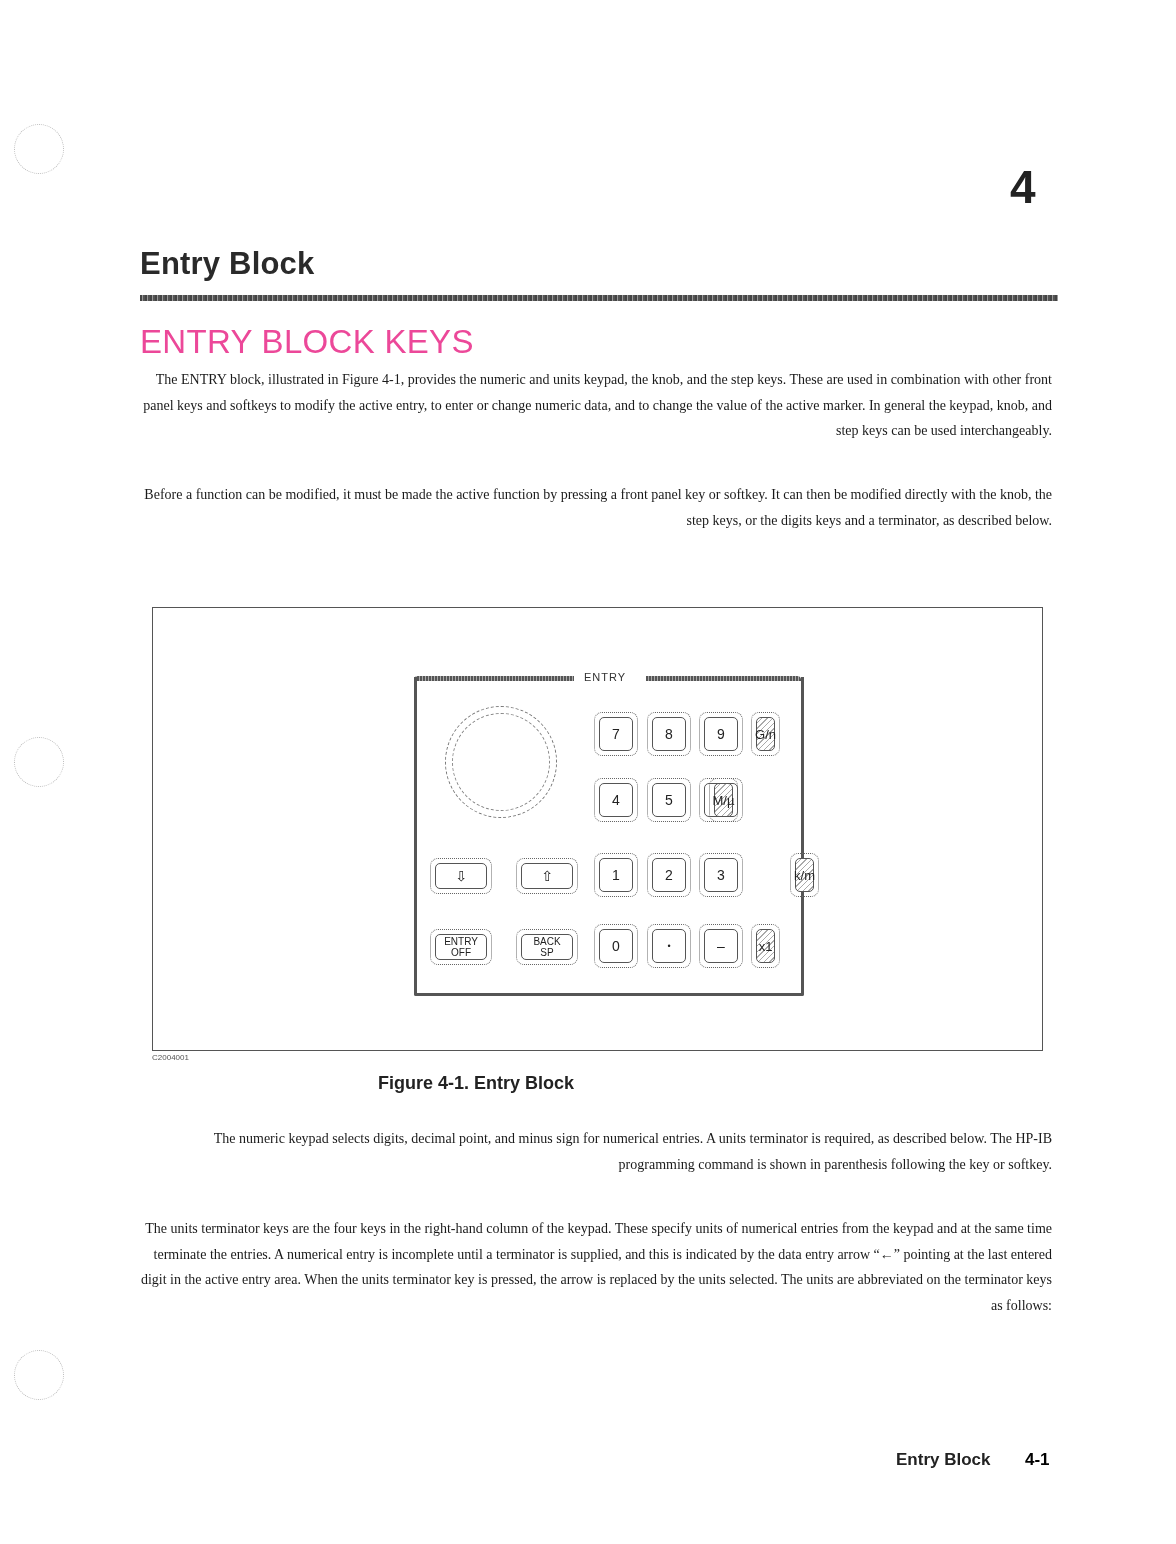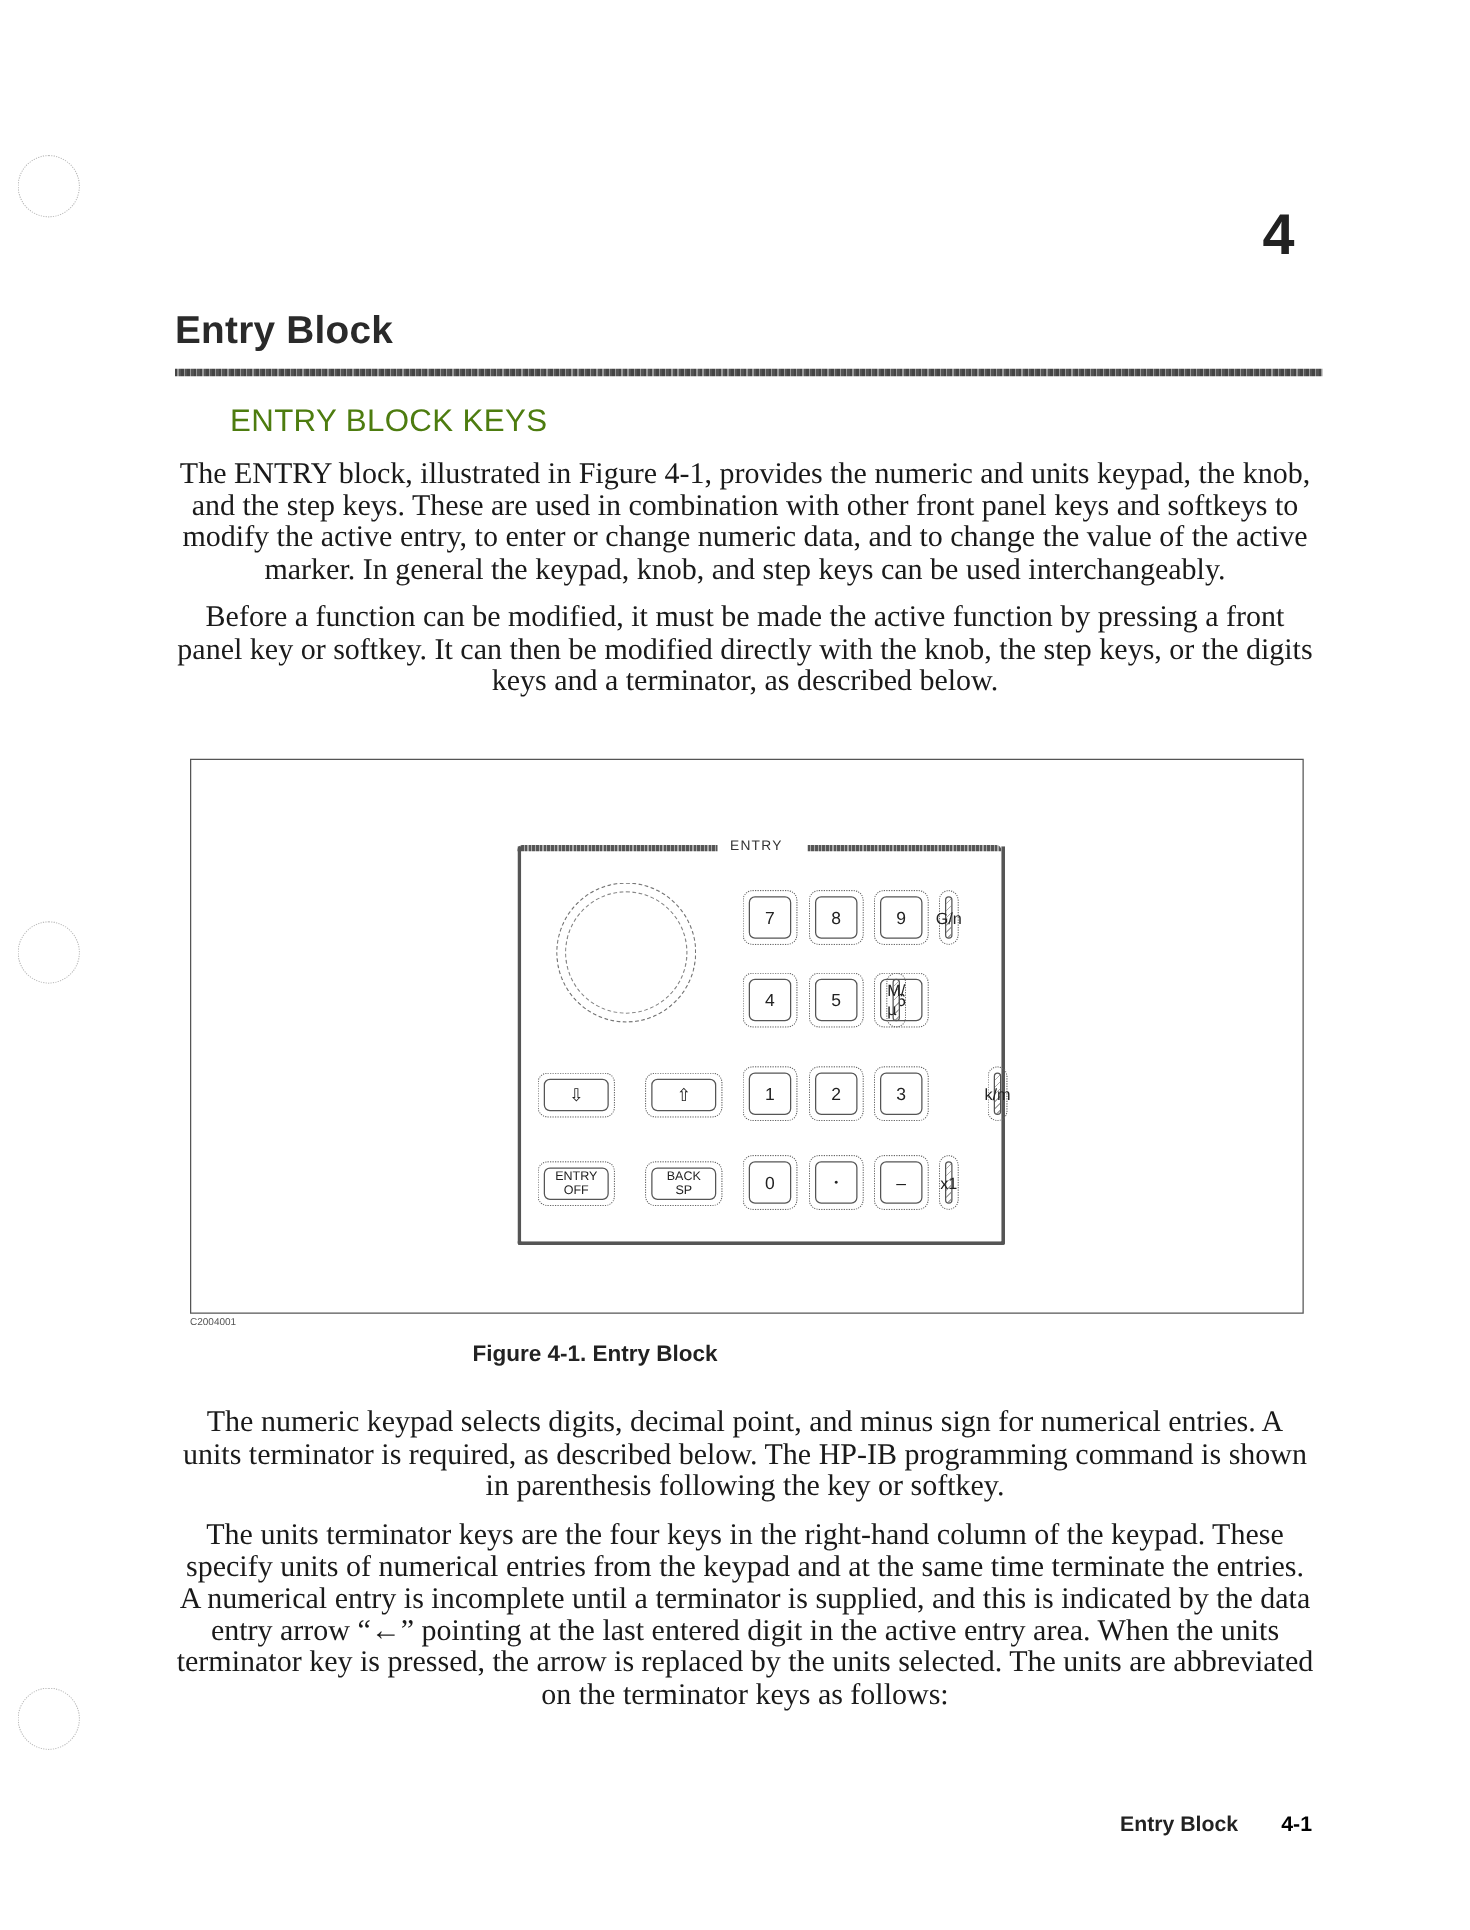"ENTRY BLOCK KEYS" #section-heading { color: #4d7c0f -> #ec4899; font-size: 25px -> 33px; margin-left: 44px -> none }
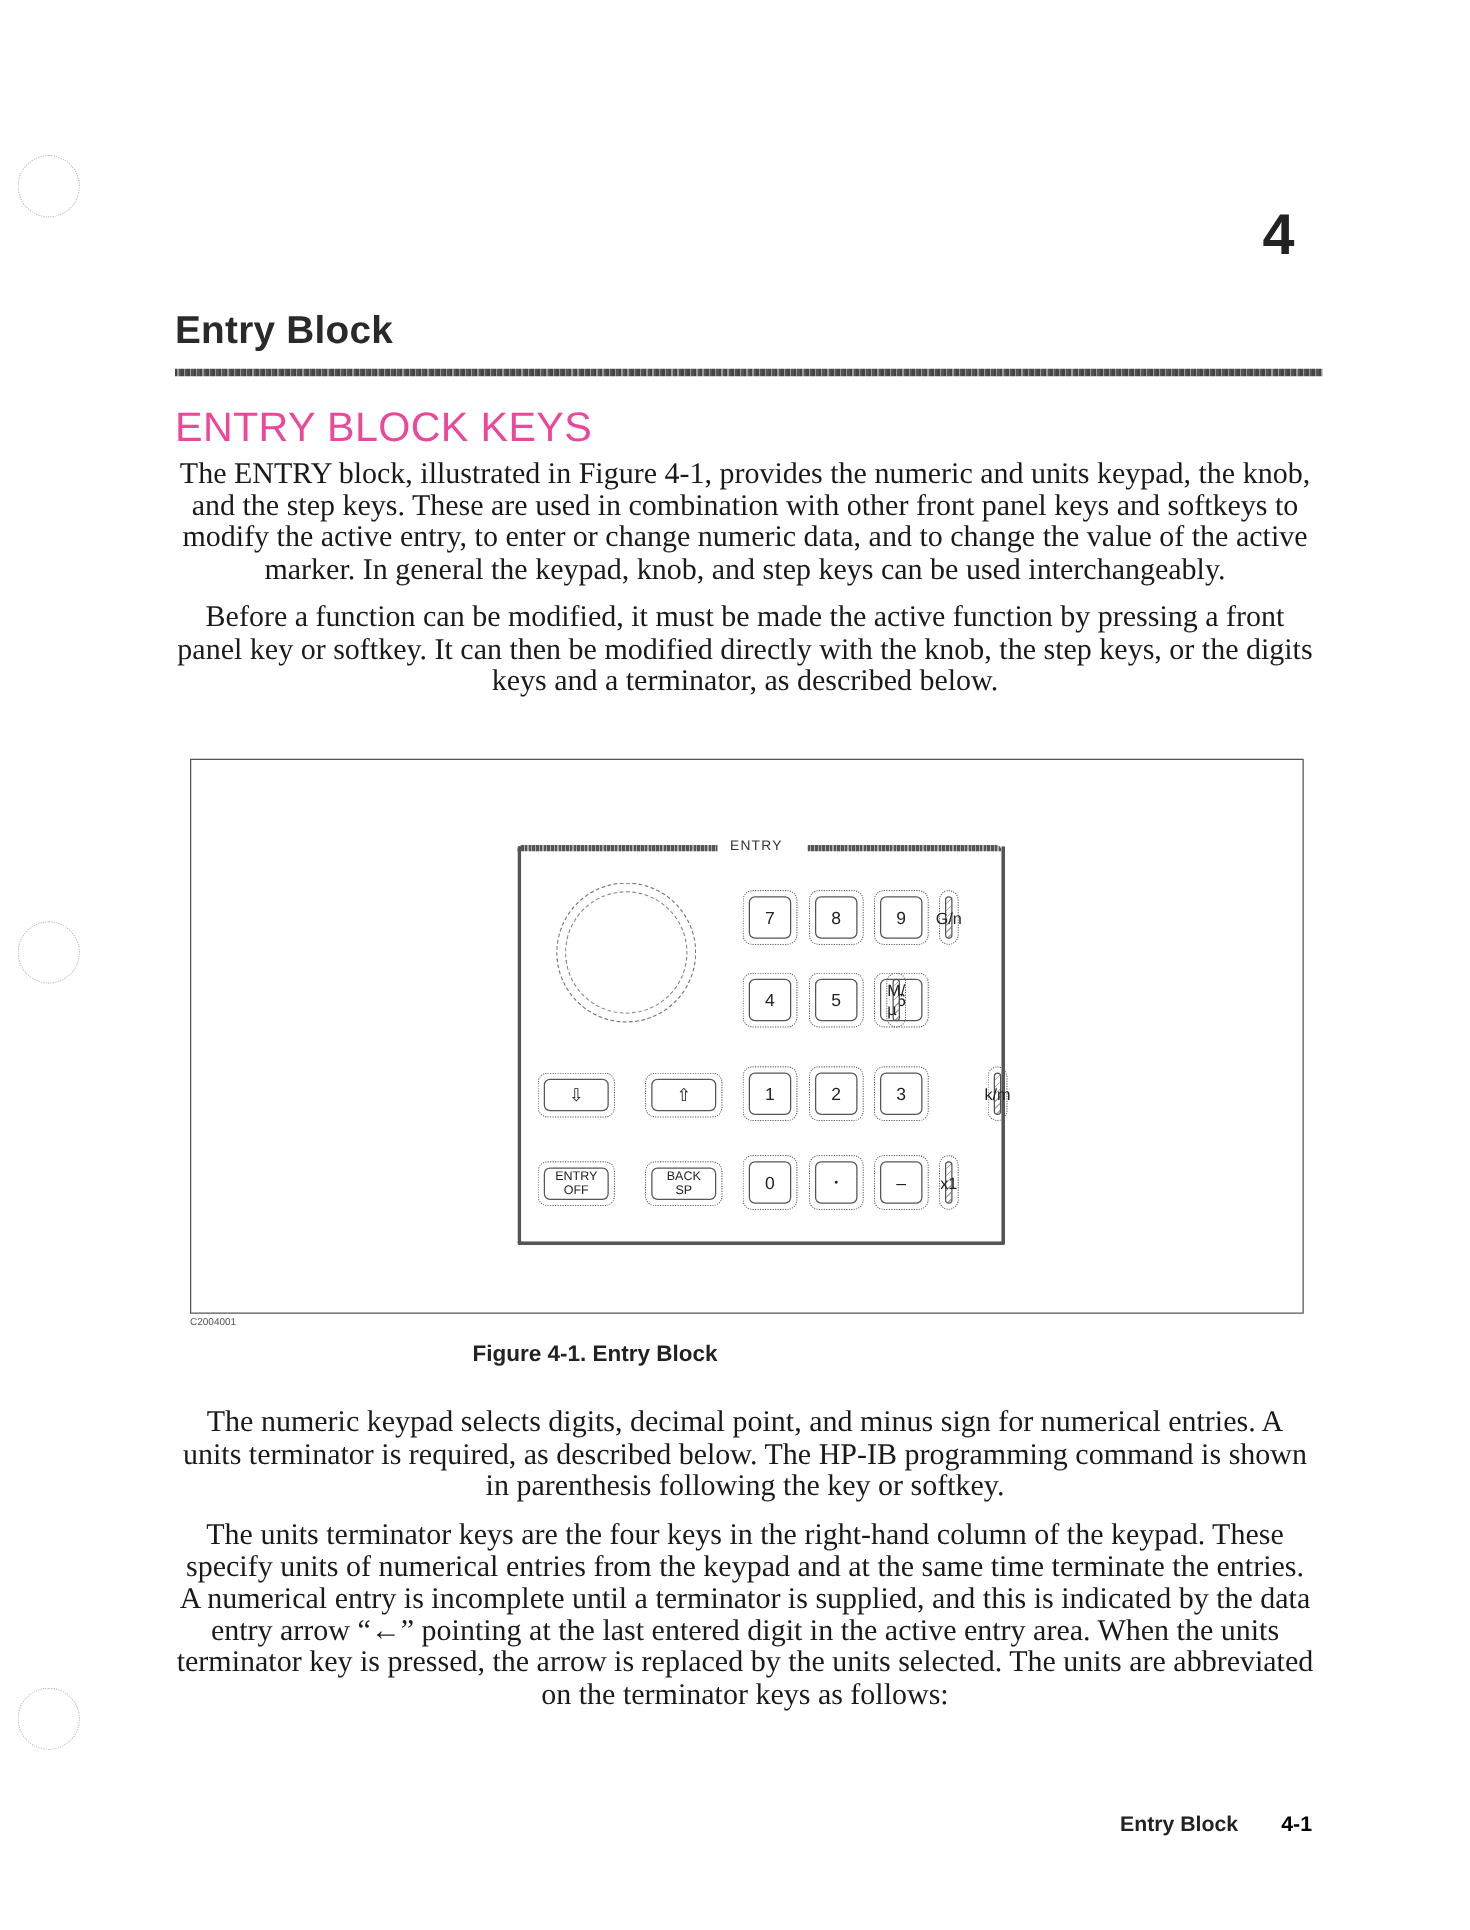"The ENTRY block, illustrated in" .para { font-size: 24px -> 14px; text-align: center -> right }
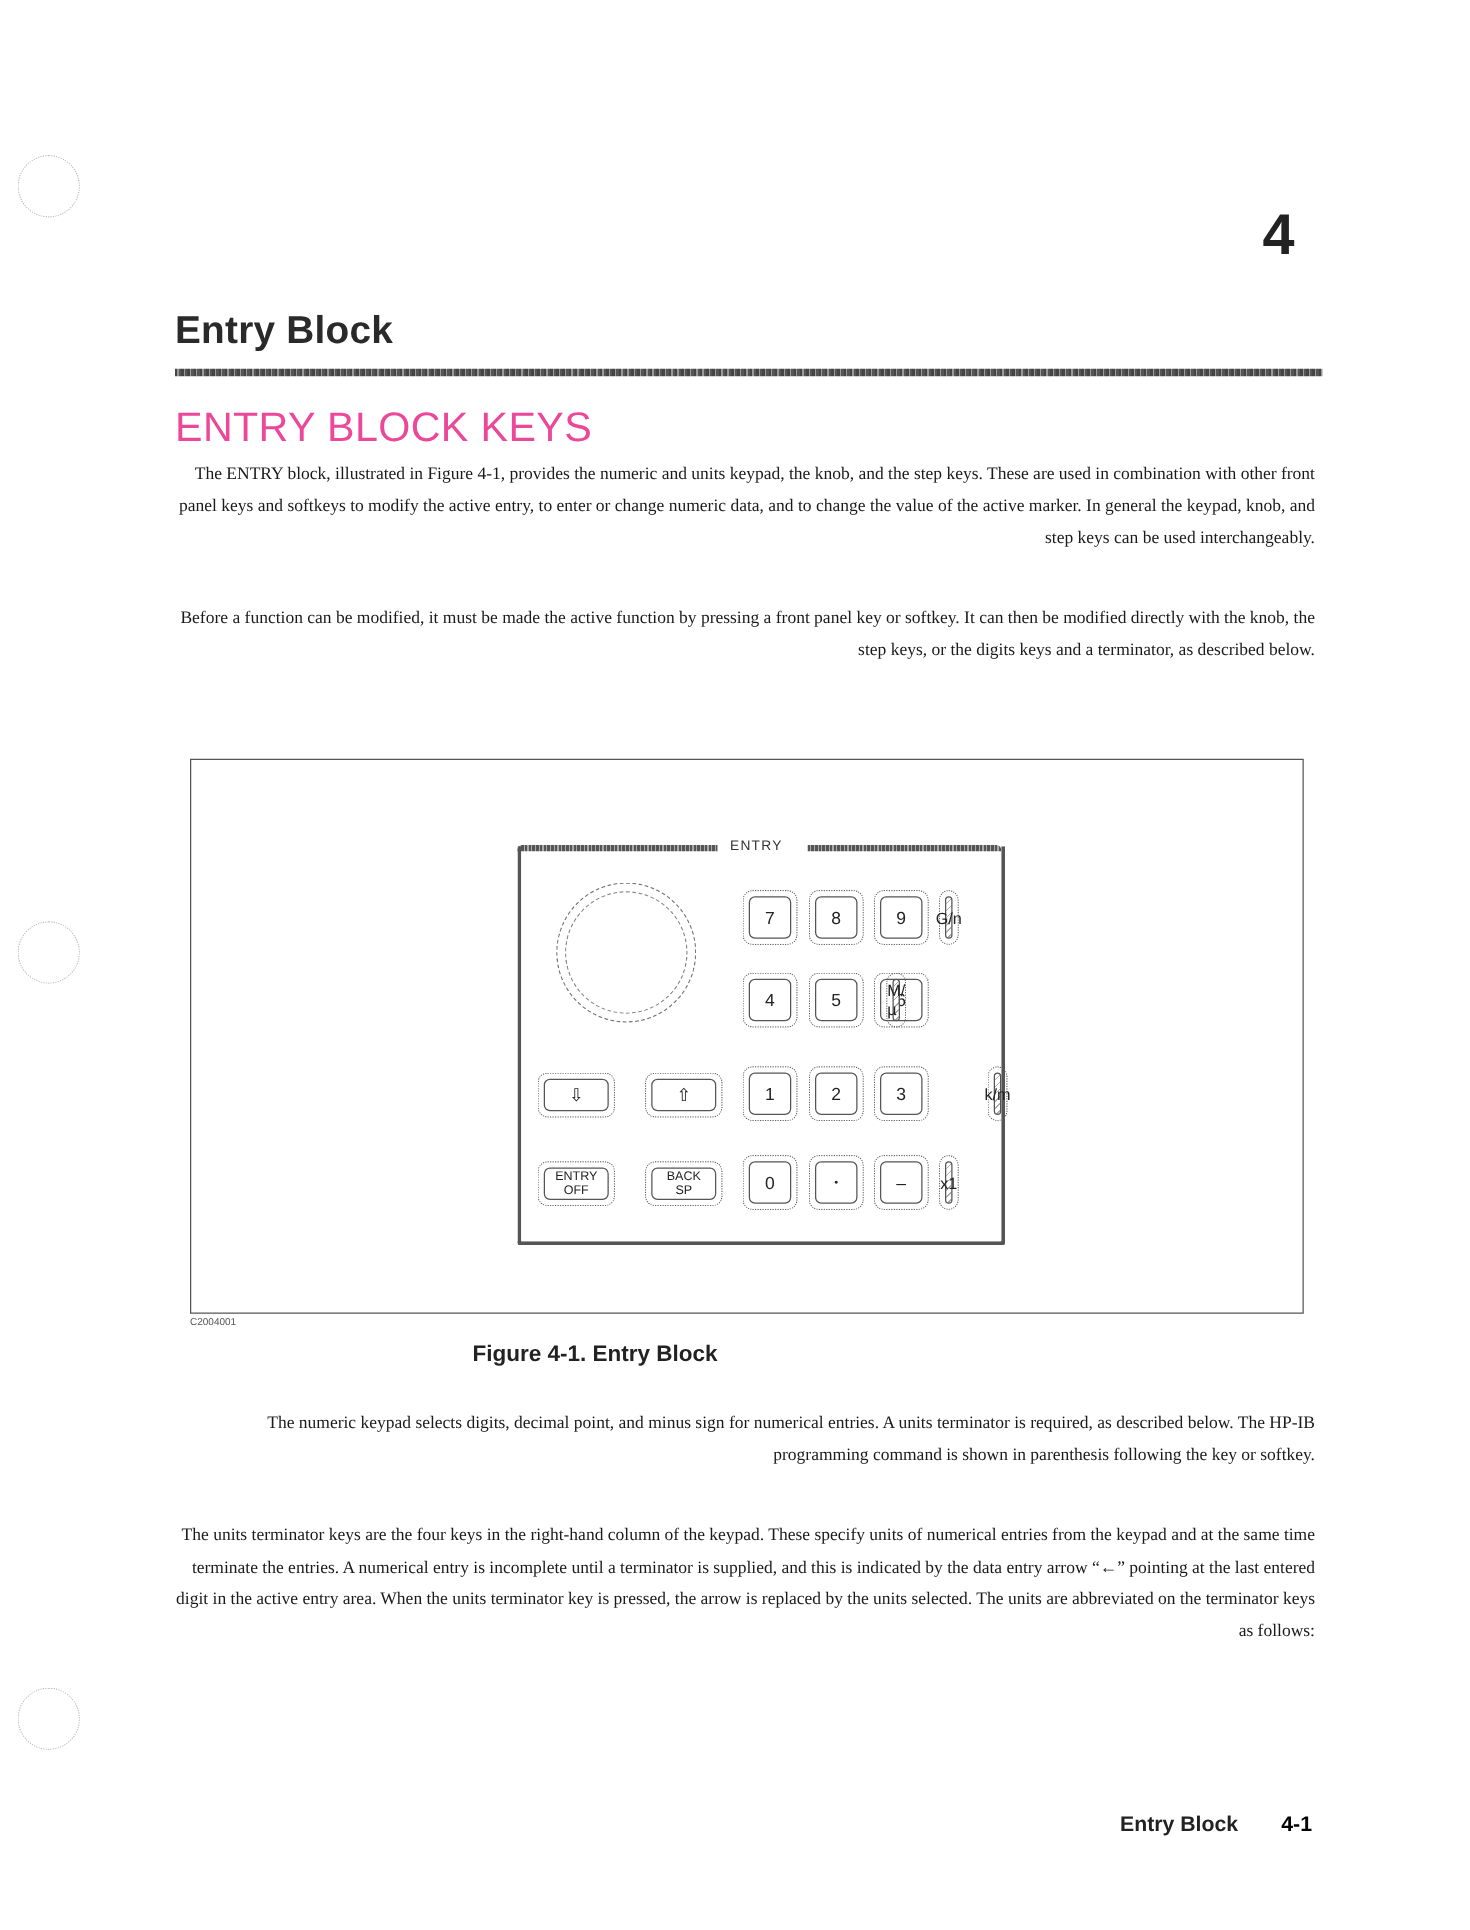"G/n" .key.unit { width: 16px -> 29px }
